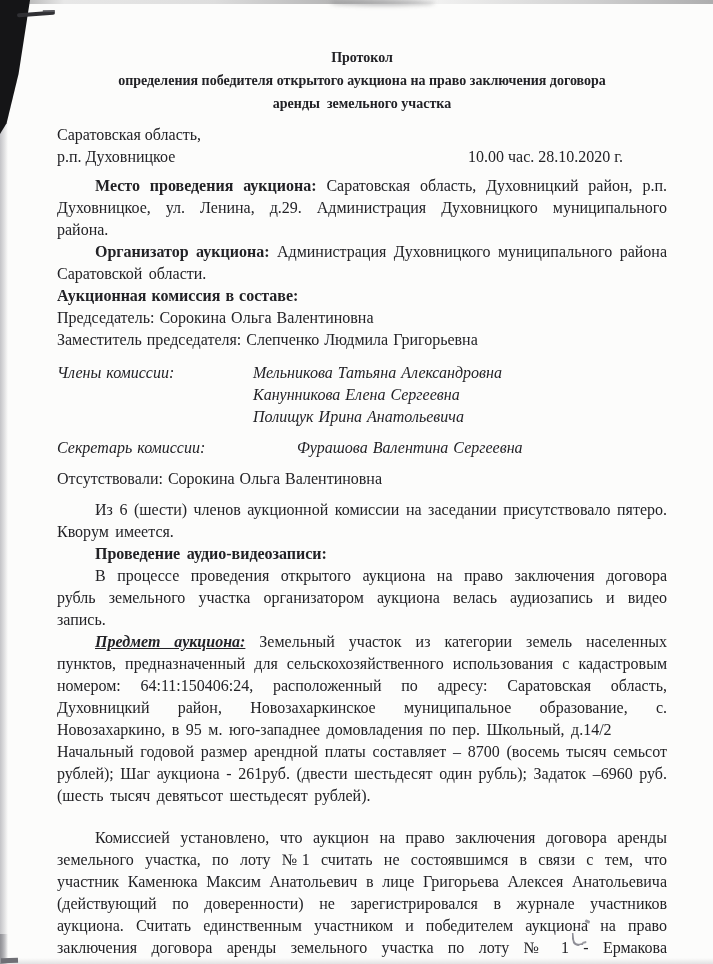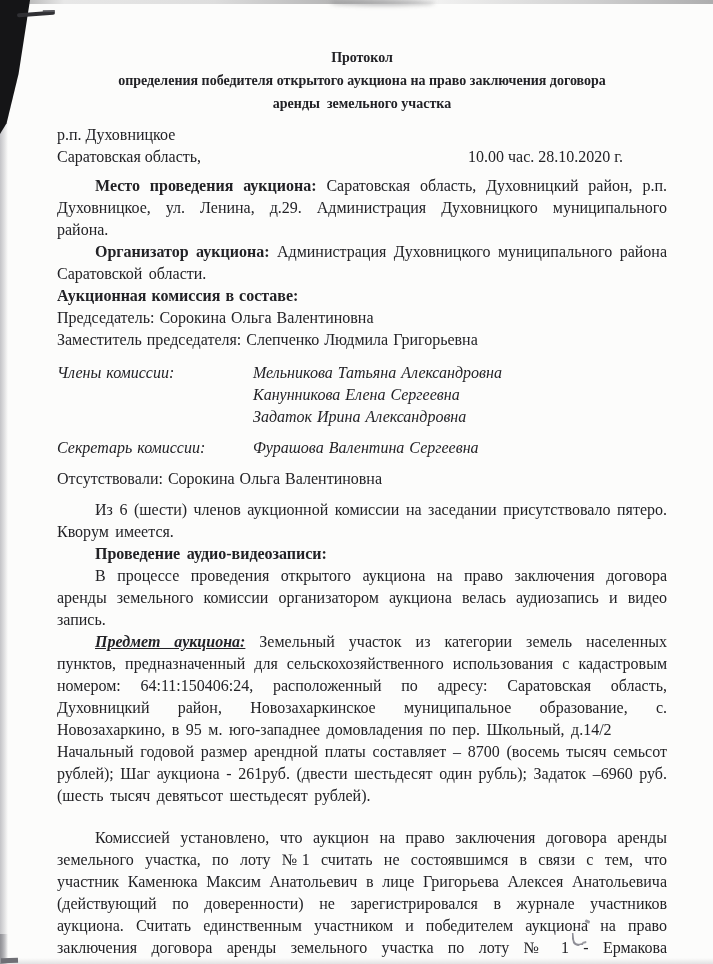"р.п. Духовницкое" div { order: before "Саратовская область," -> after "Саратовская область," }
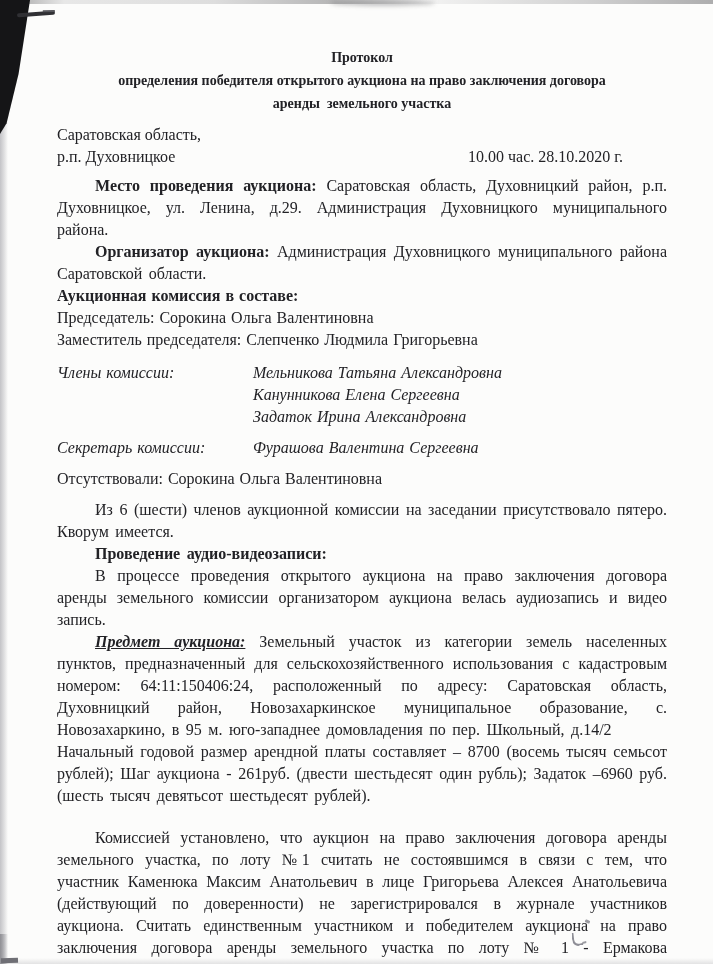"Задаток Ирина Александровна" div { text: Задаток Ирина Александровна -> Полищук Ирина Анатольевича }
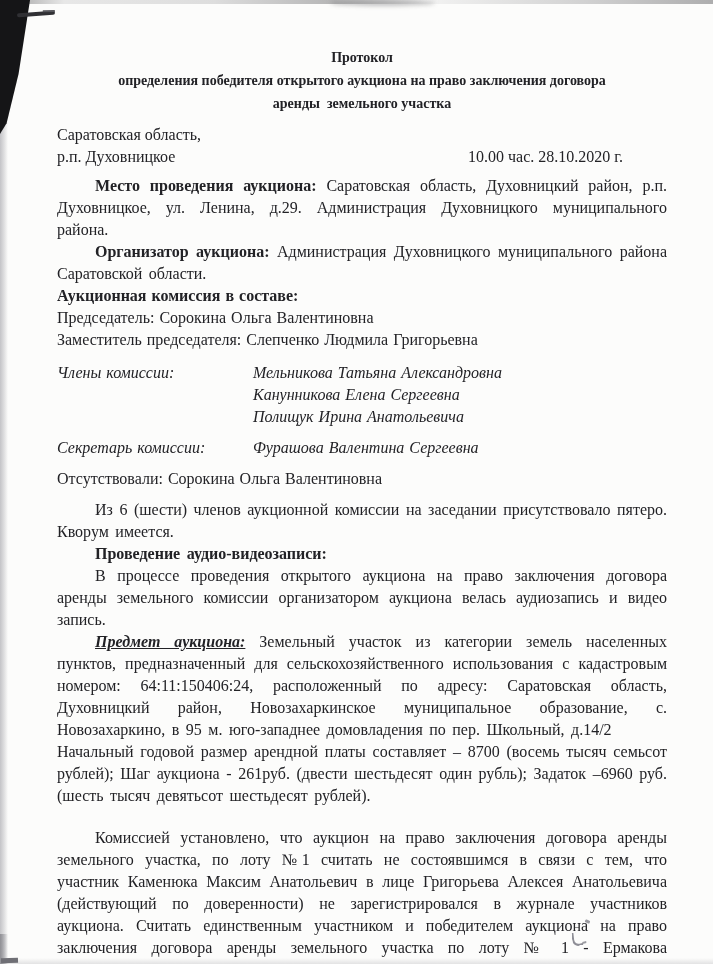"Секретарь комиссии:" .members-row.secretary { gap: none -> 44px }
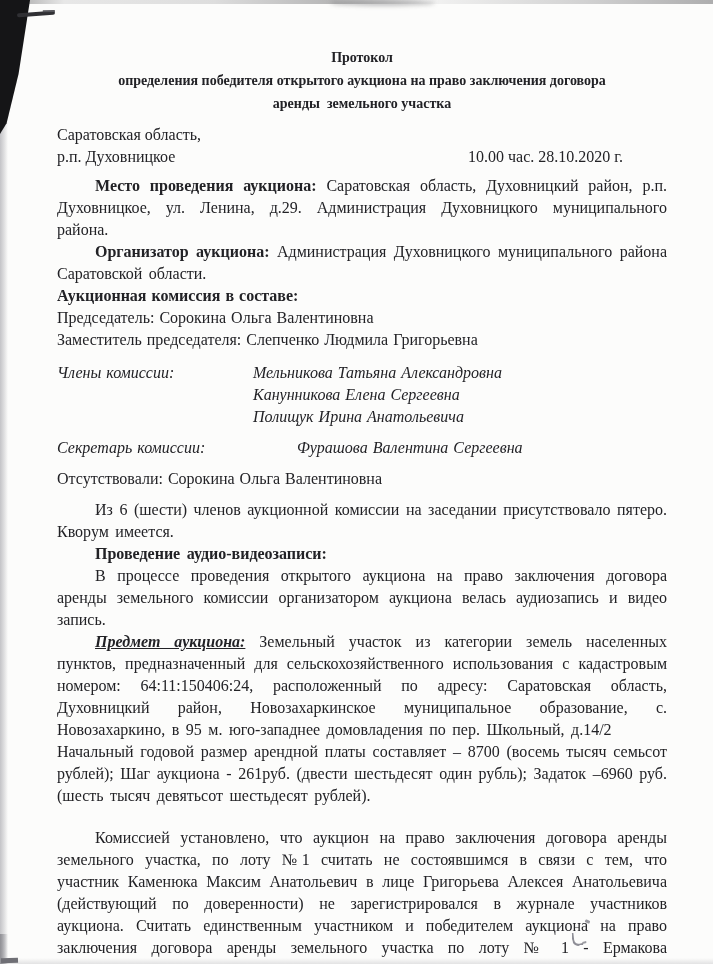"В процессе проведения открытого аукциона" p.ind { text: аренды земельного комиссии -> рубль земельного участка }
